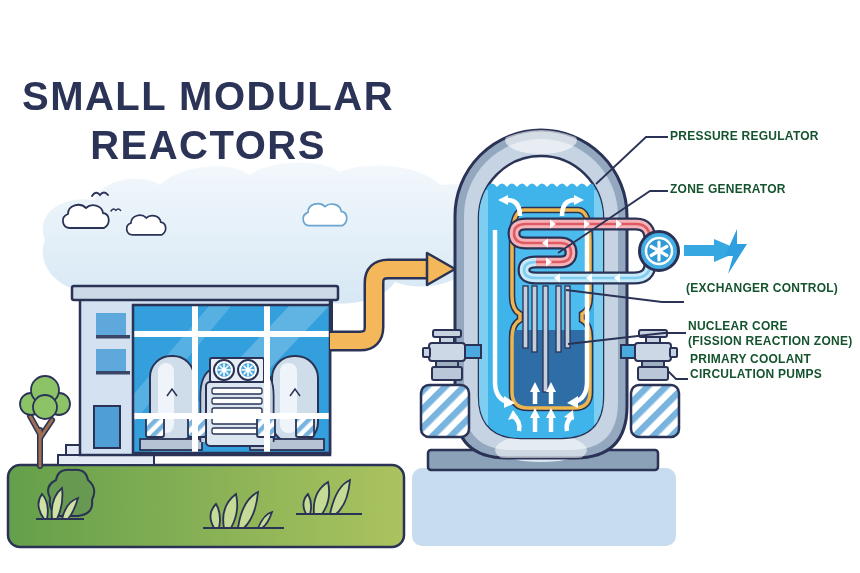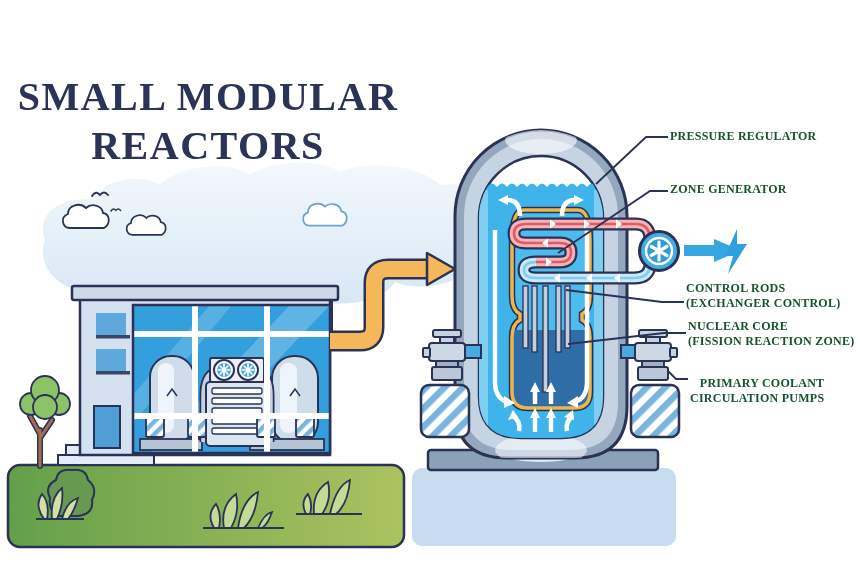"SMALL MODULAR" .canvas { font-family: Liberation Serif, serif -> Liberation Sans, sans-serif }
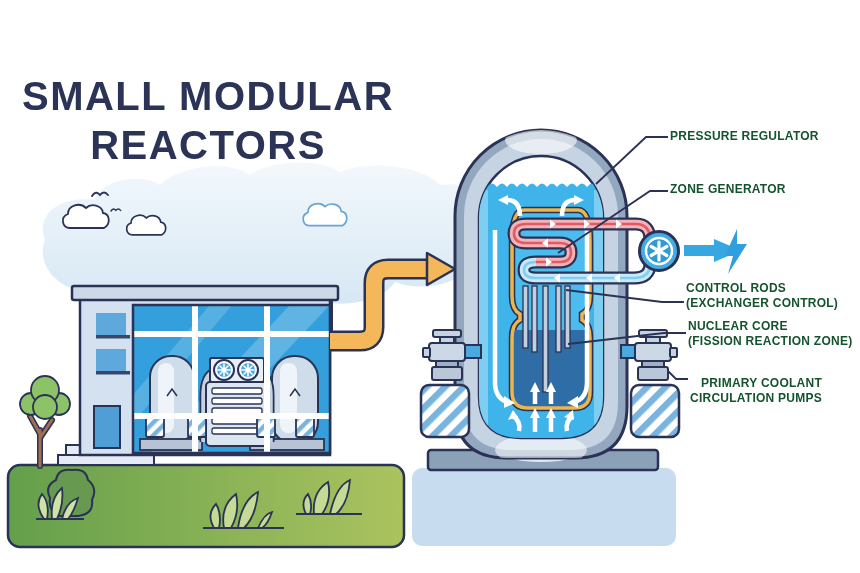"CONTROL RODS" div { html: <div>CONTROL RODS</div> -> none }
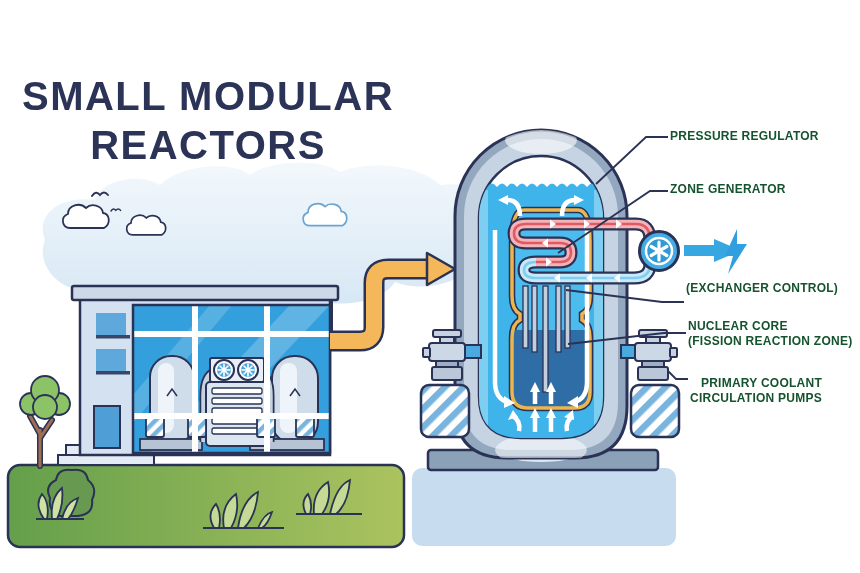"PRIMARY COOLANT" .lbl5 { text-align: right -> none; top: 376px -> 352px }
